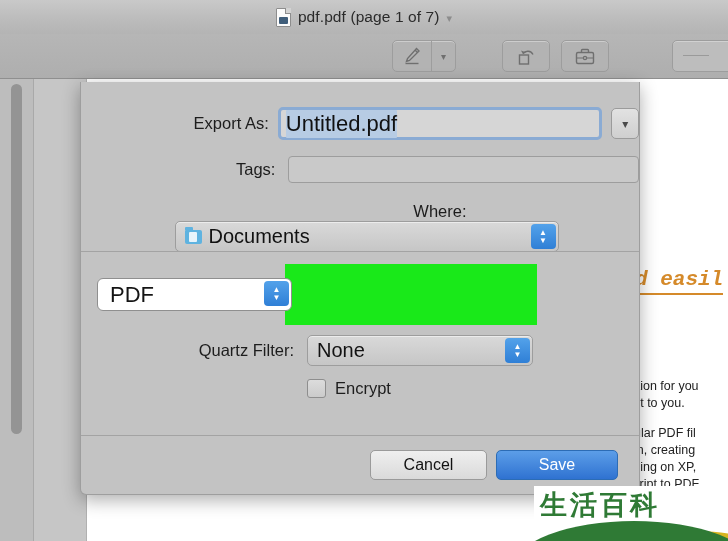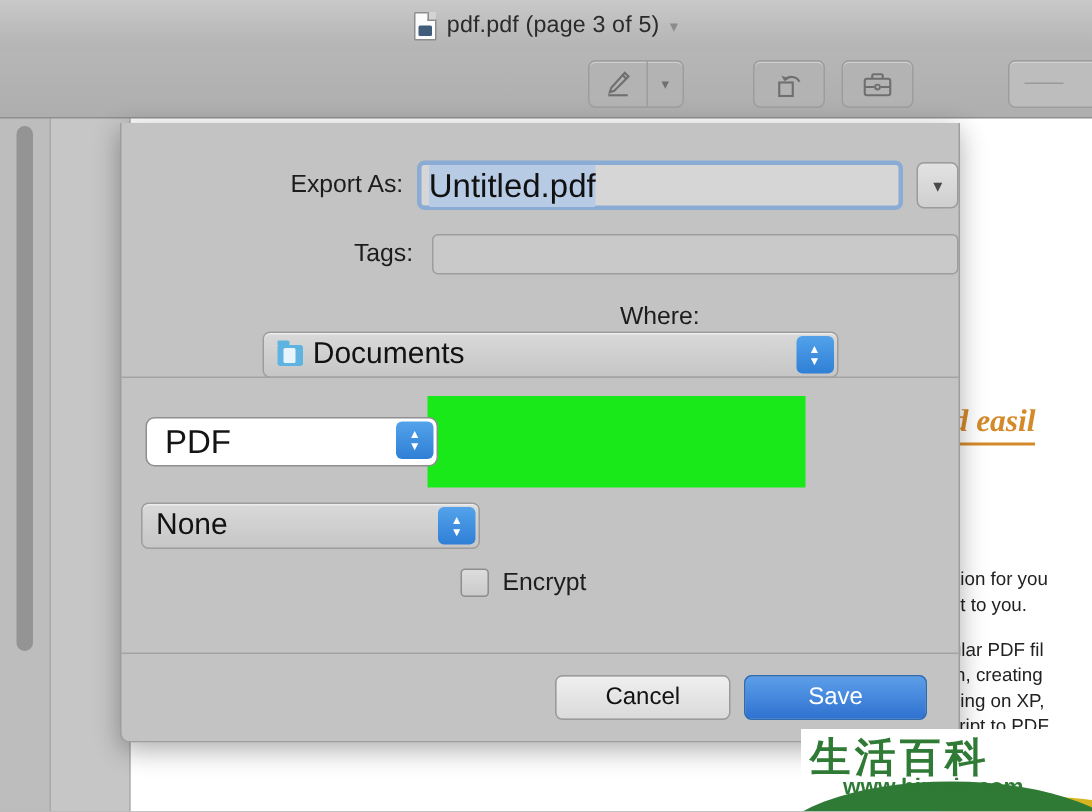"pdf.pdf (page 3 of 5)" span.win-title { text: 3 of 5 -> 1 of 7 }
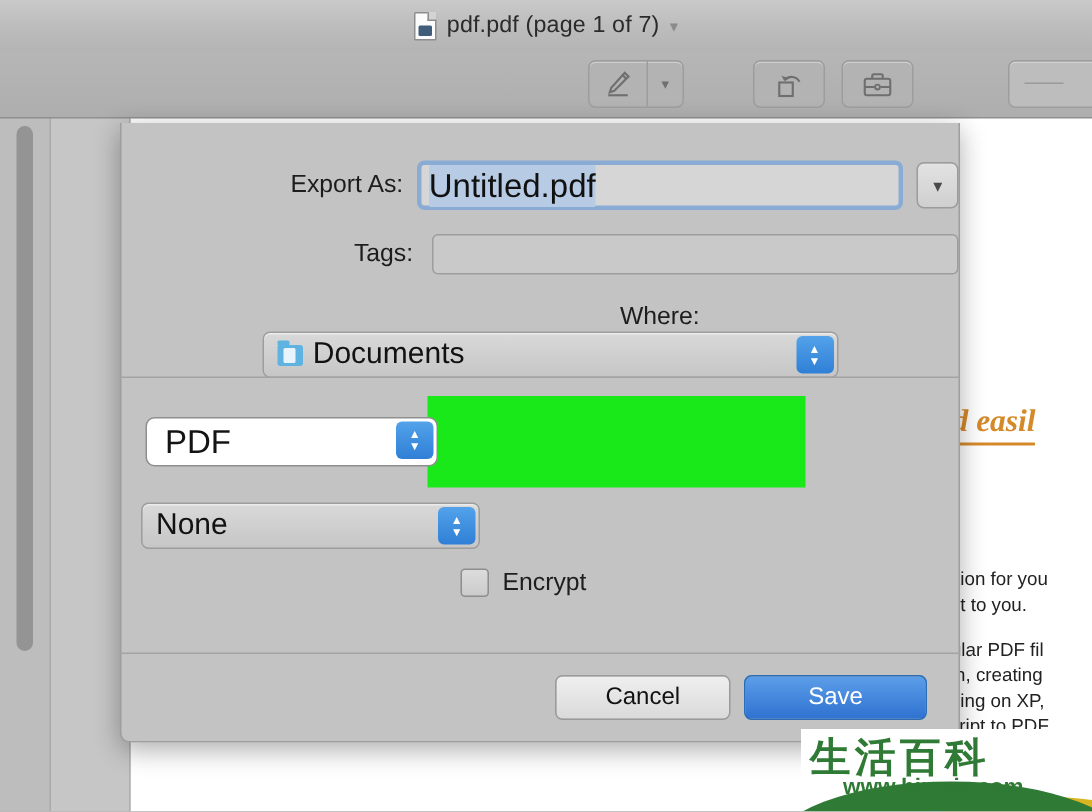"d easil" .pg-heading { font-family: Liberation Serif, serif -> Liberation Mono, monospace }
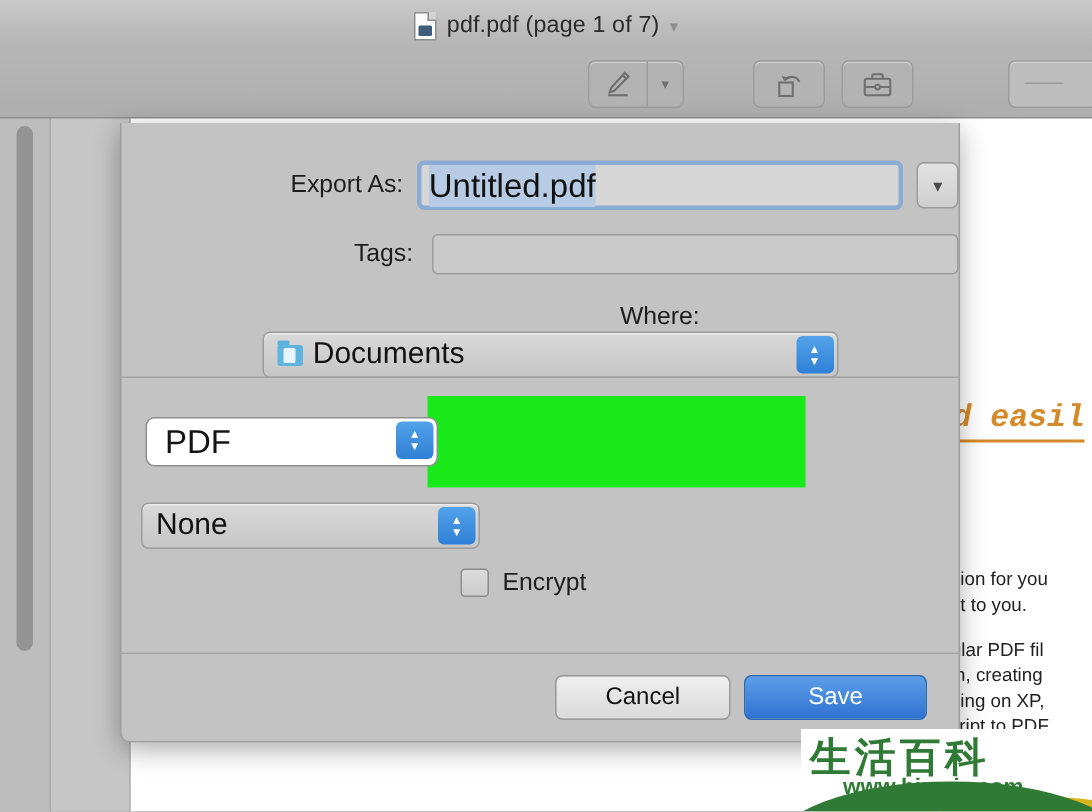"Quartz Filter:" span.row-label { html: none -> <span>Quartz Filter:</span> }
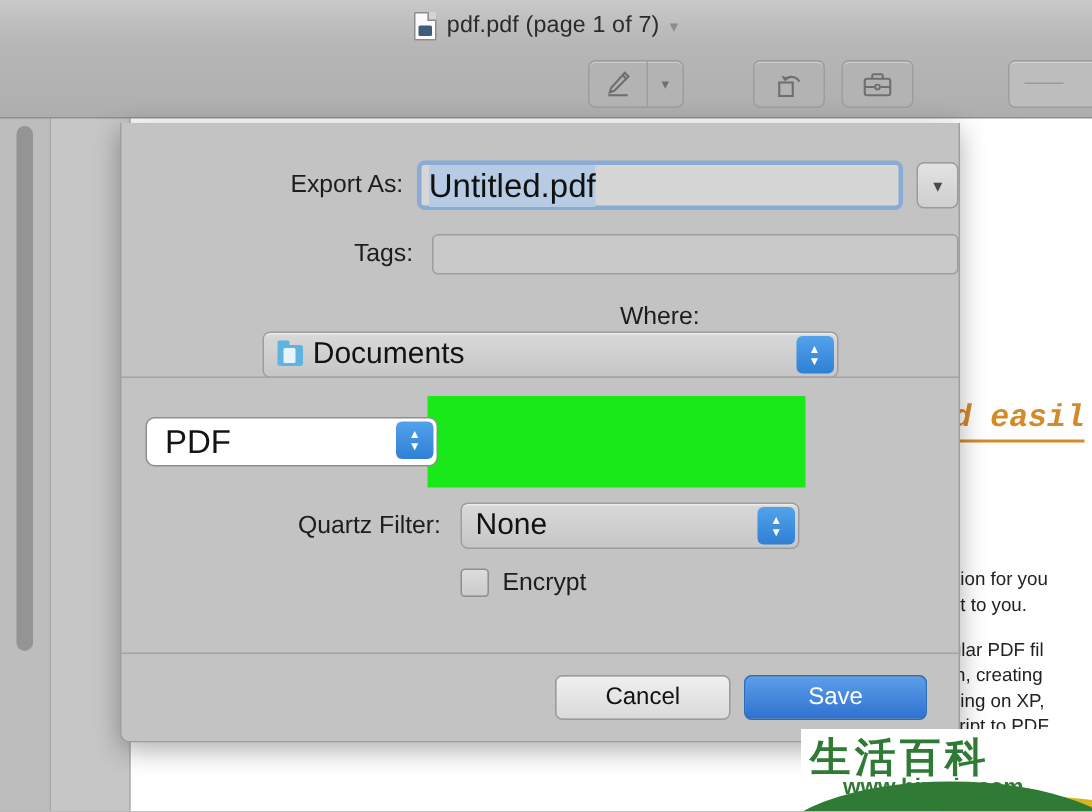"www.bimeiz.com" div.wm-url { html: <div>www.bimeiz.com</div> -> none }
